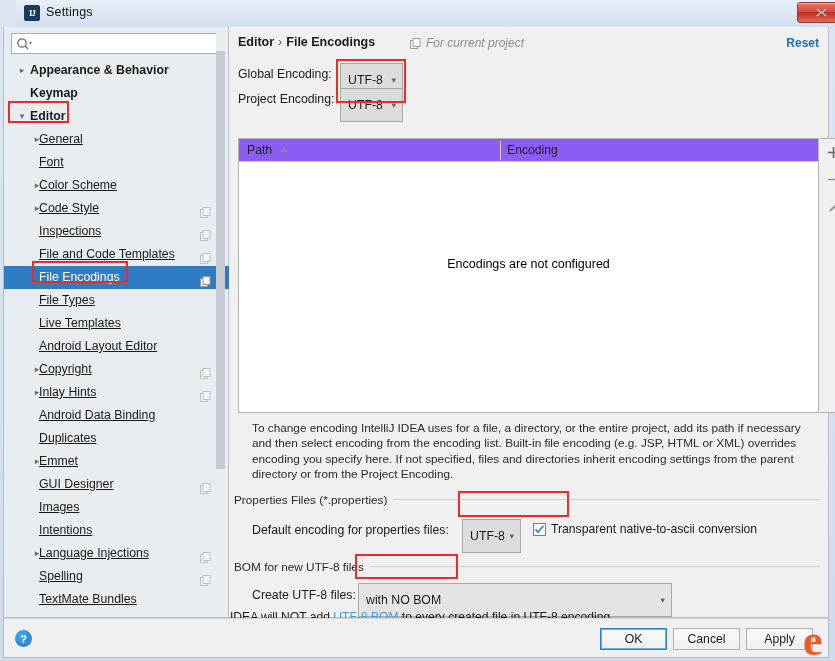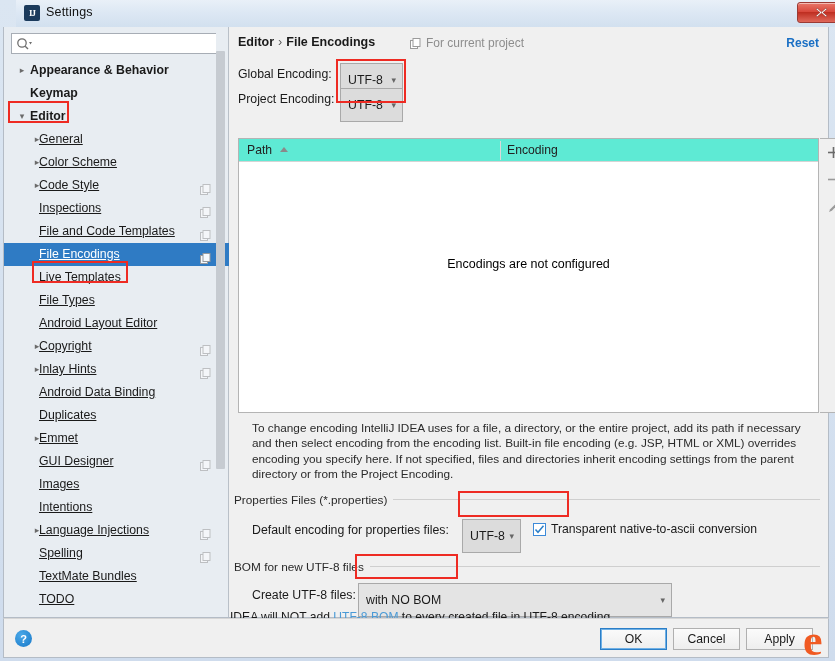"For current project" .for-project { font-style: none -> italic }
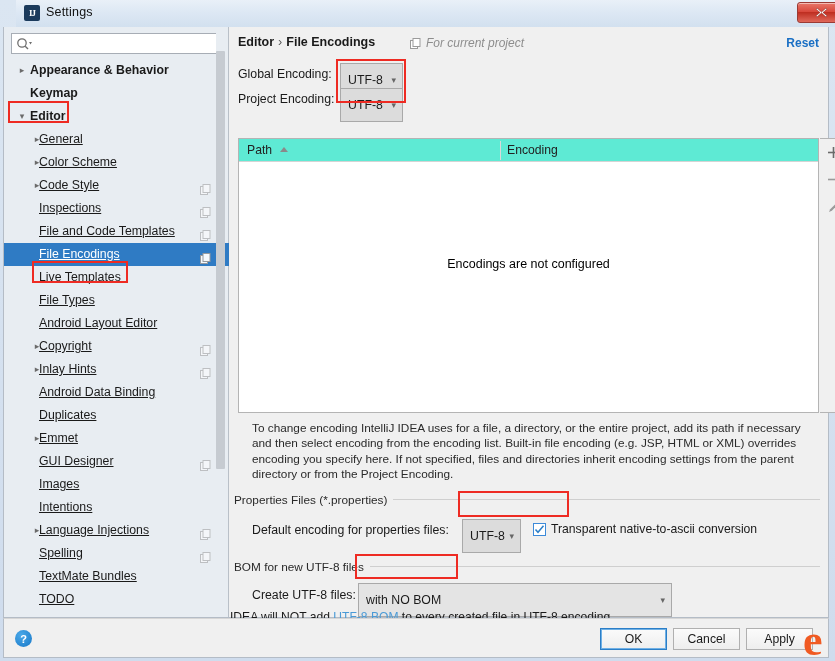"Path" .table-head { background: #5eead4 -> #8b5cf6 }
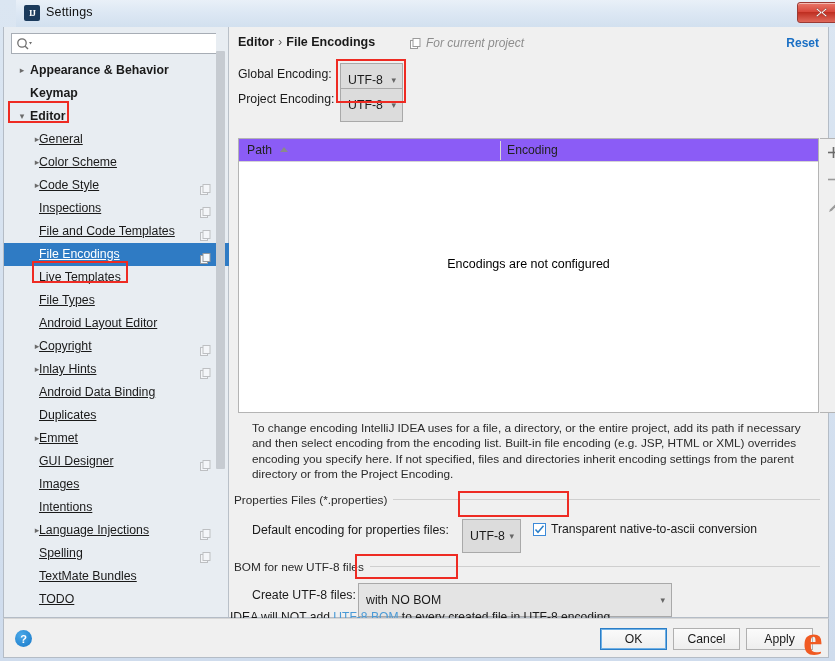"Font" div.tree-item { html: none -> <div> <span>Font</span> </div> }
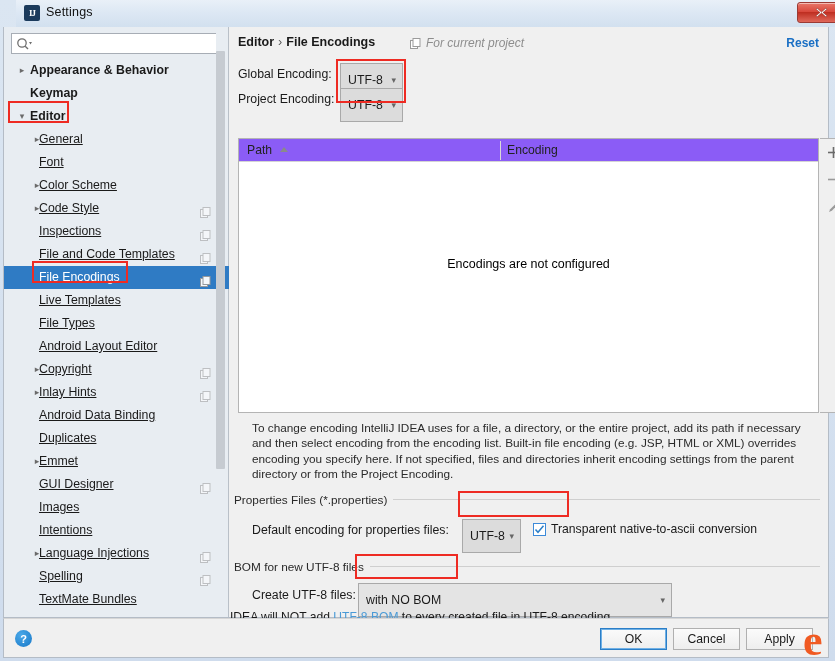"Live Templates" div.tree-item { order: before "File Types" -> after "File Types" }
